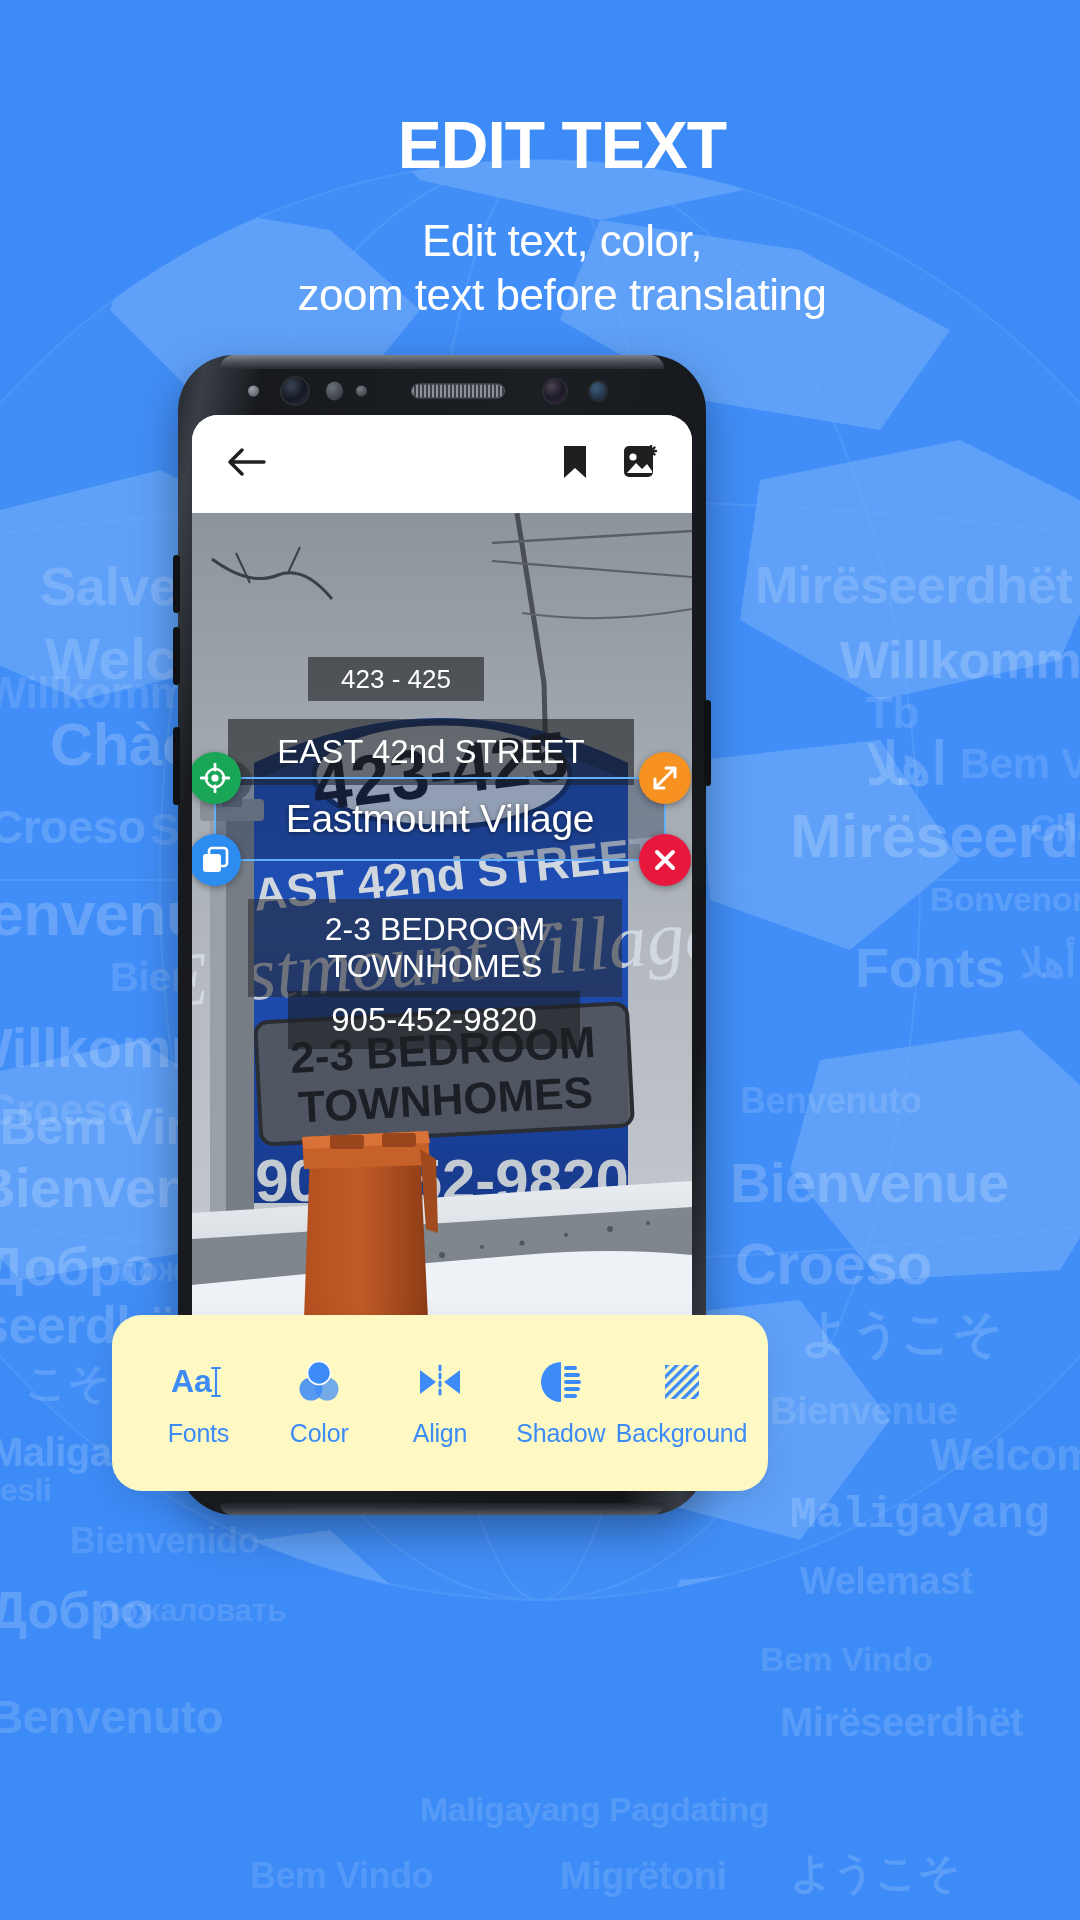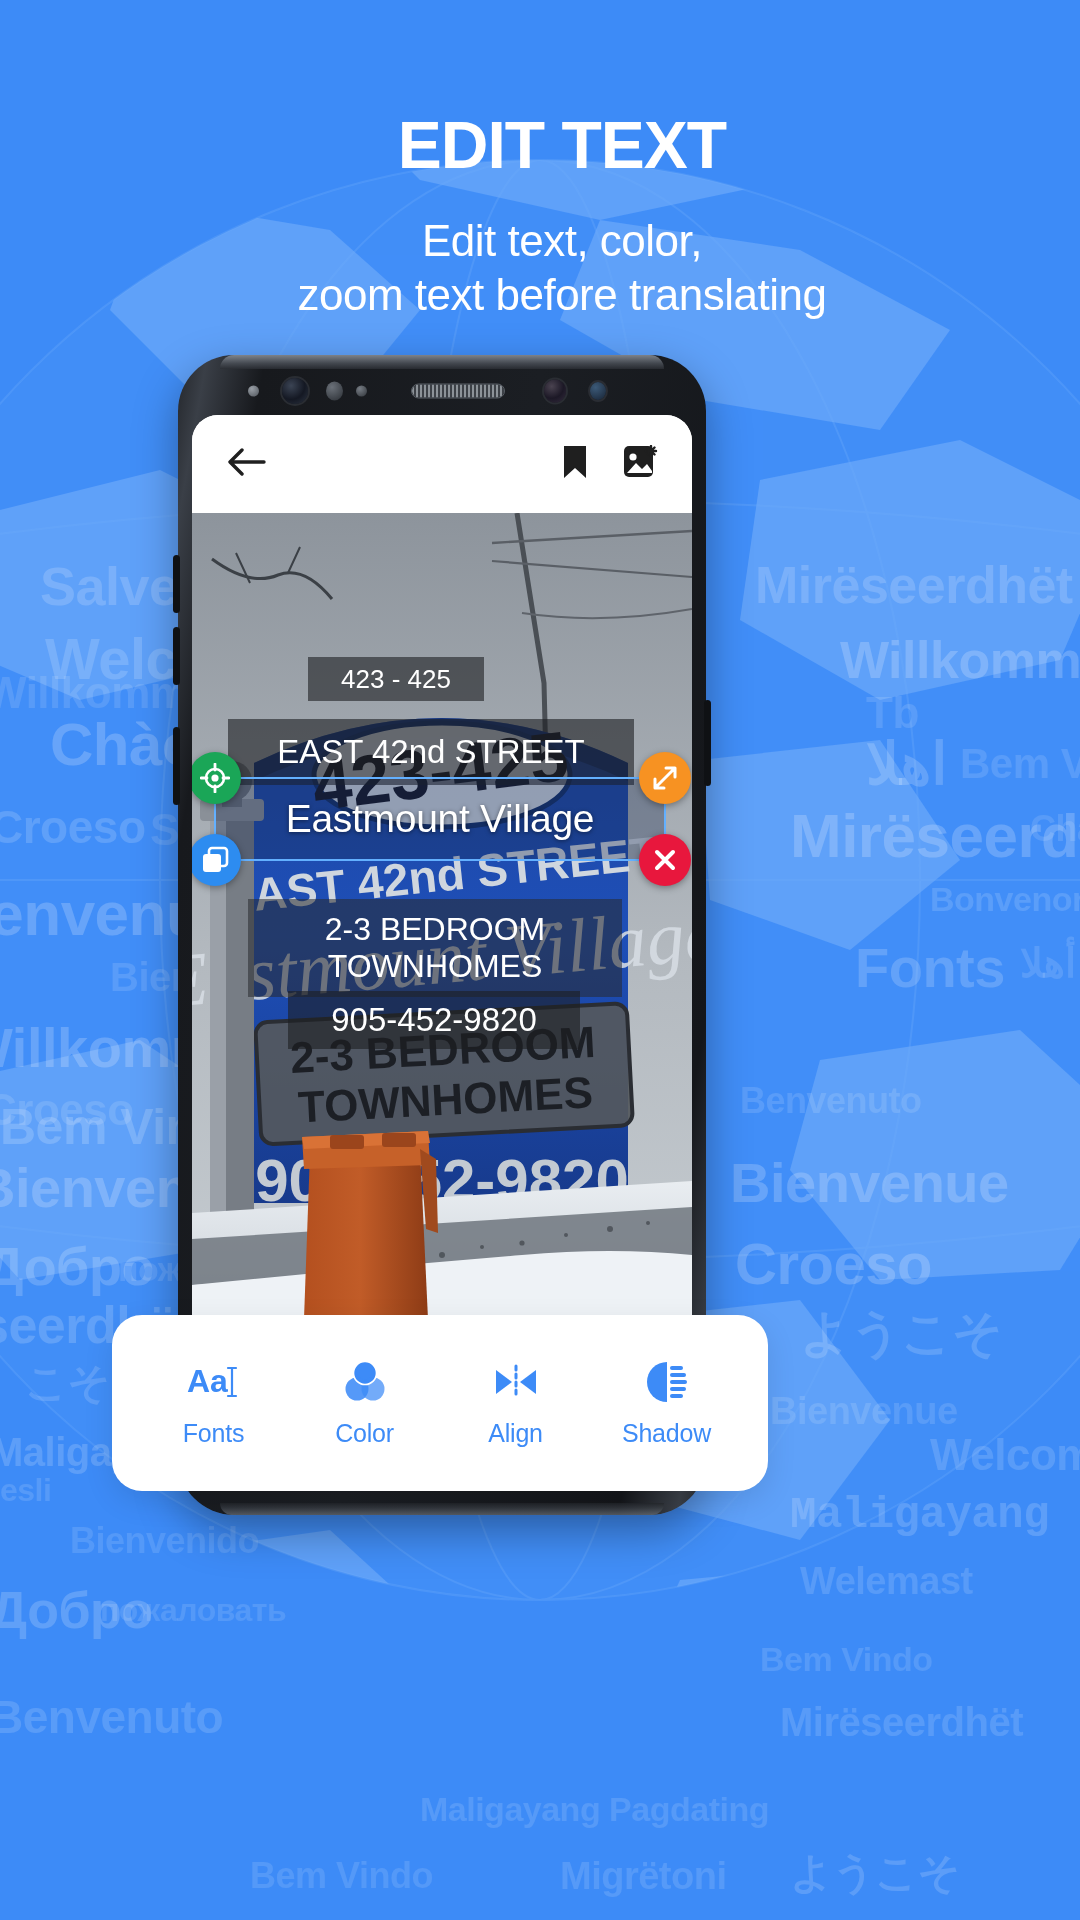"Aa" #toolbar-card { background: #ffffff -> #fef9c3 }
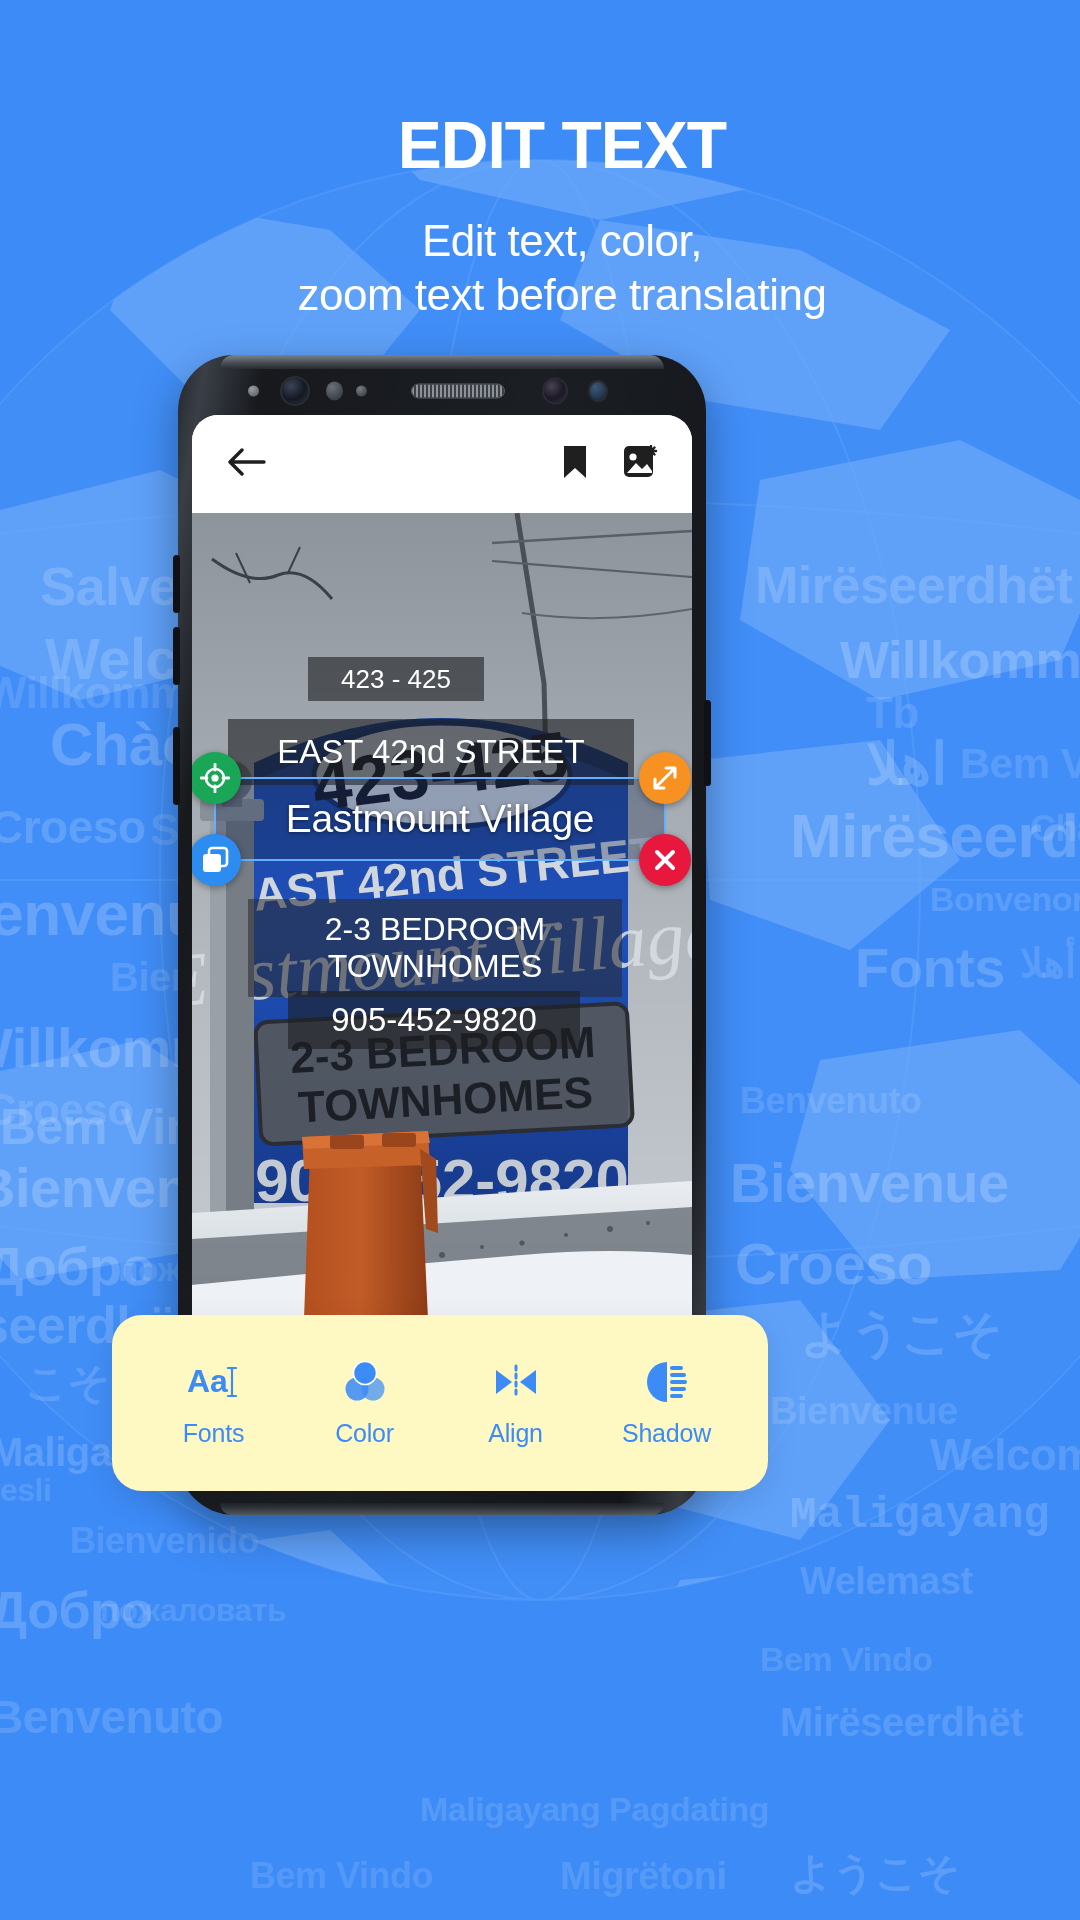"Background" div.tool-item { html: none -> <div> <span> <svg> <defs> <pattern> <rect></rect> </pattern> </defs> <rect></rect> </svg> </span> <span>Background</span> </div> }
